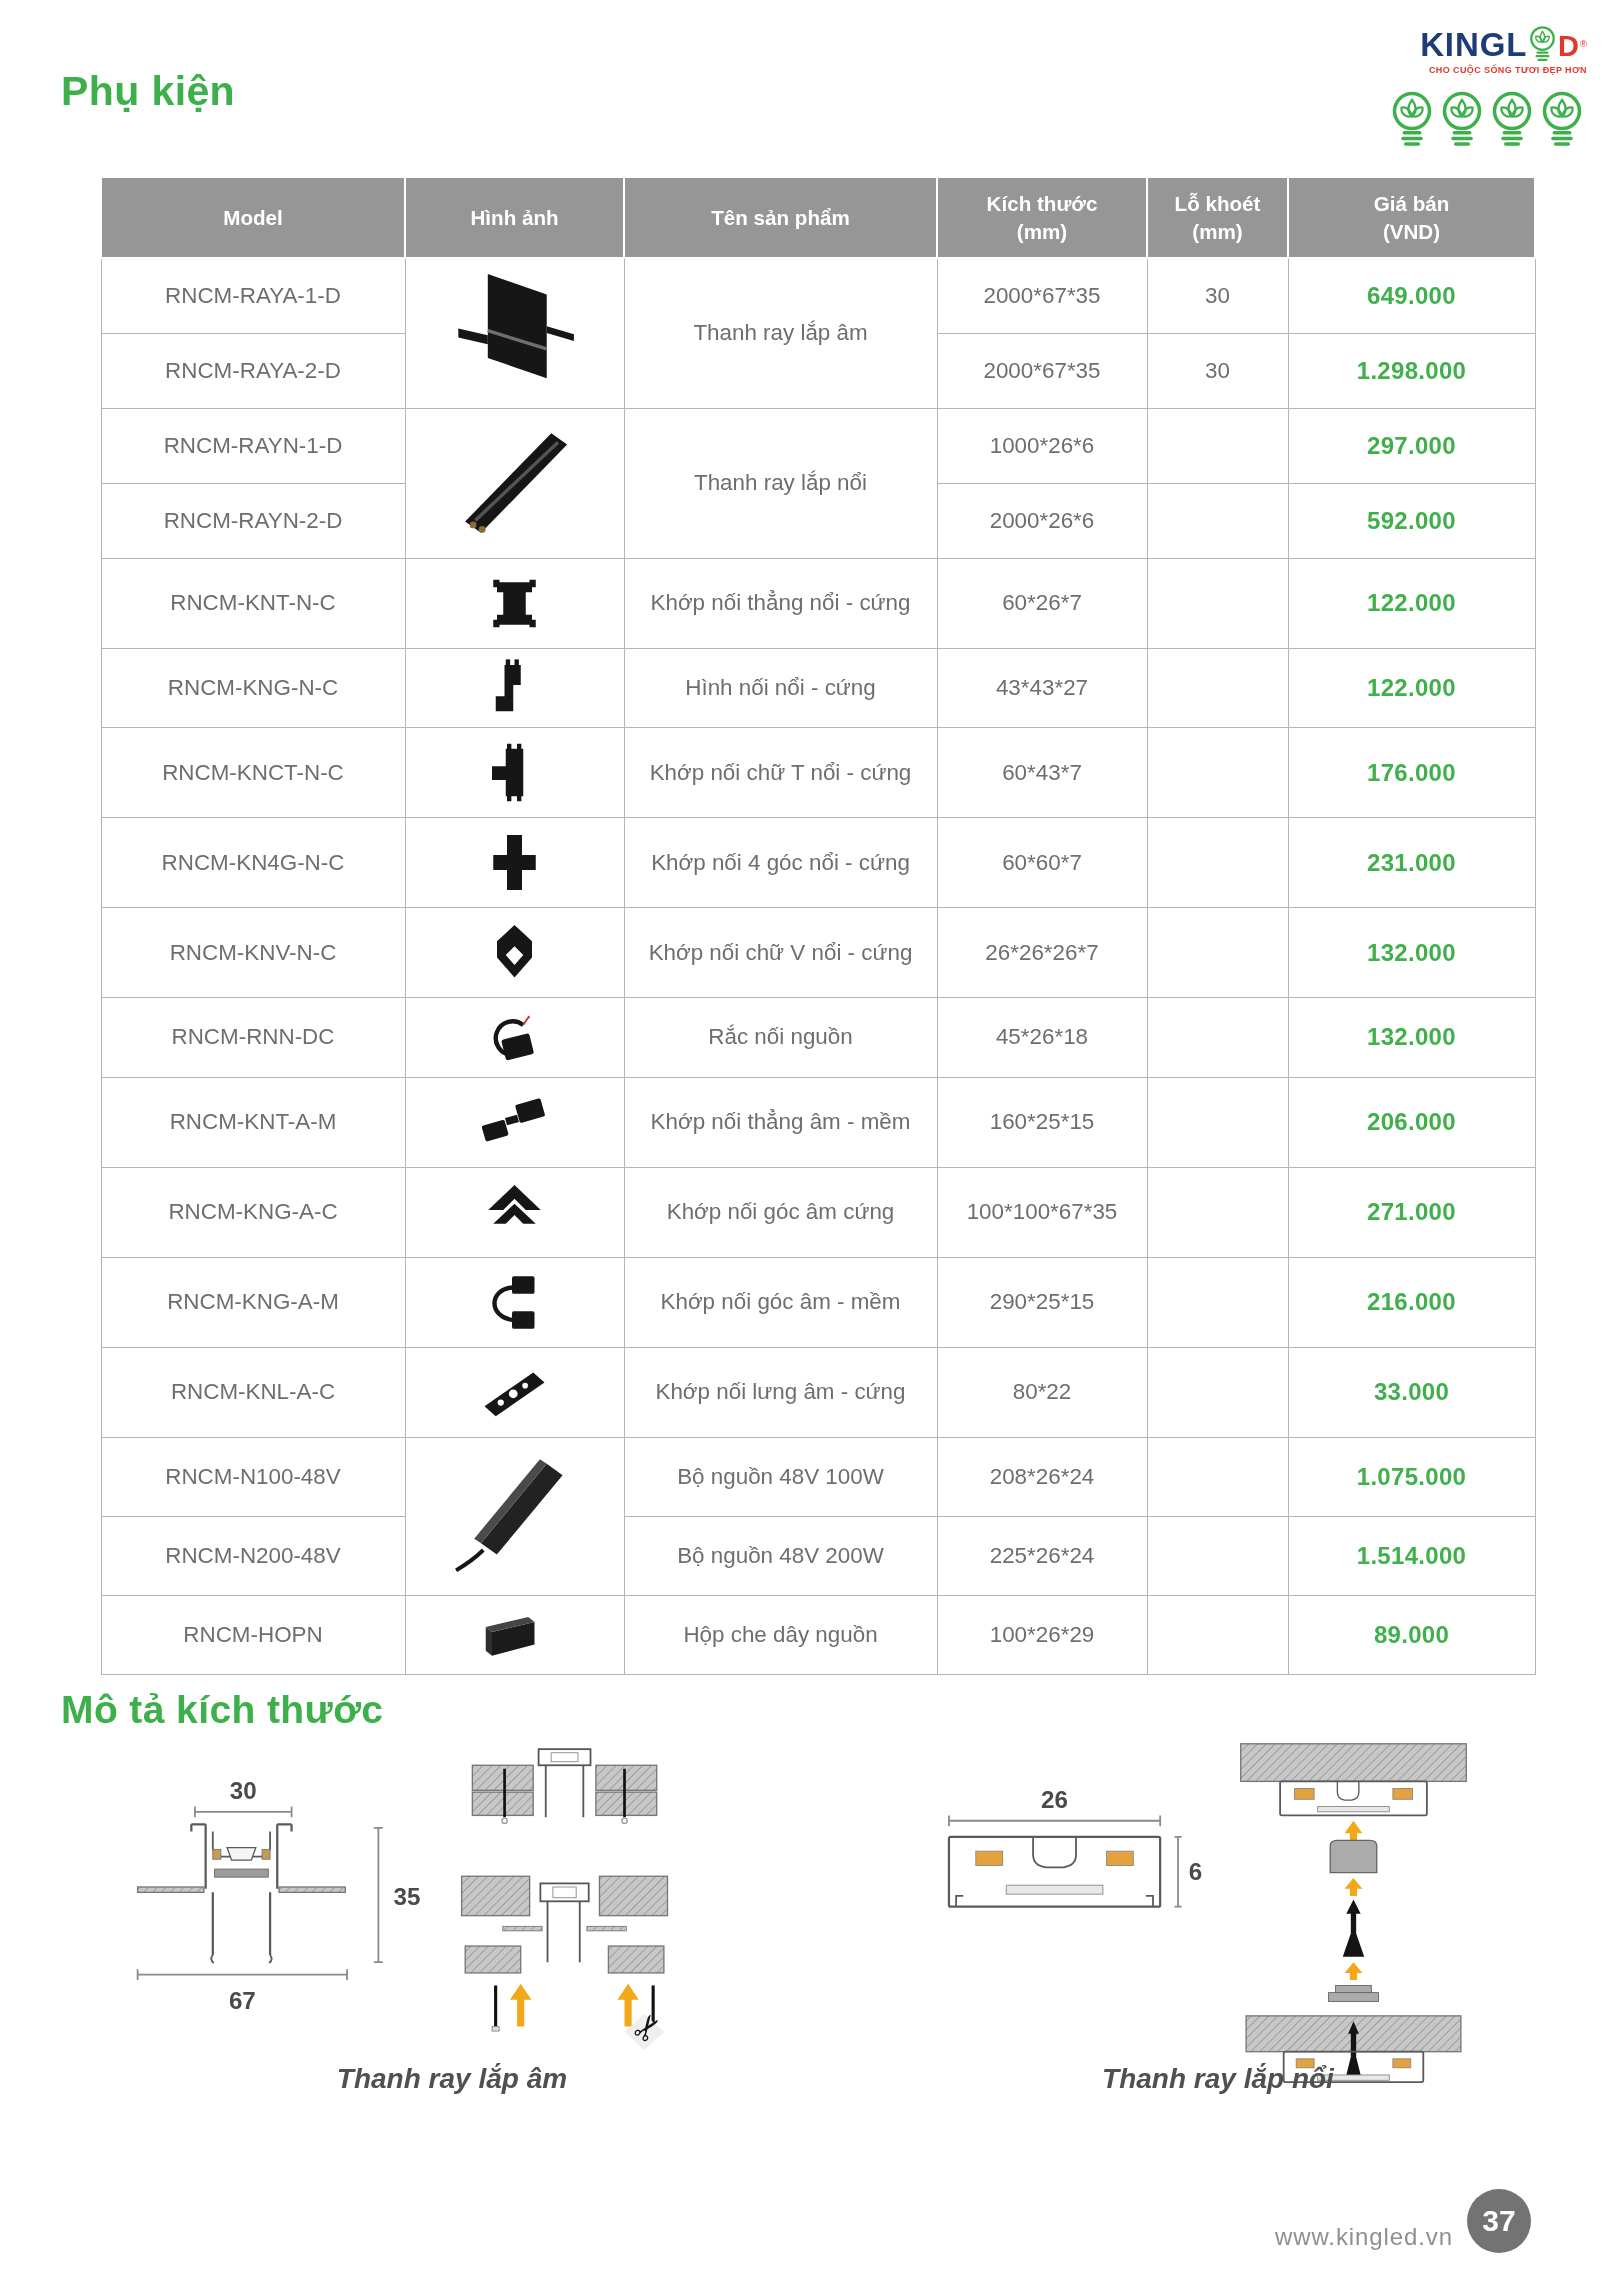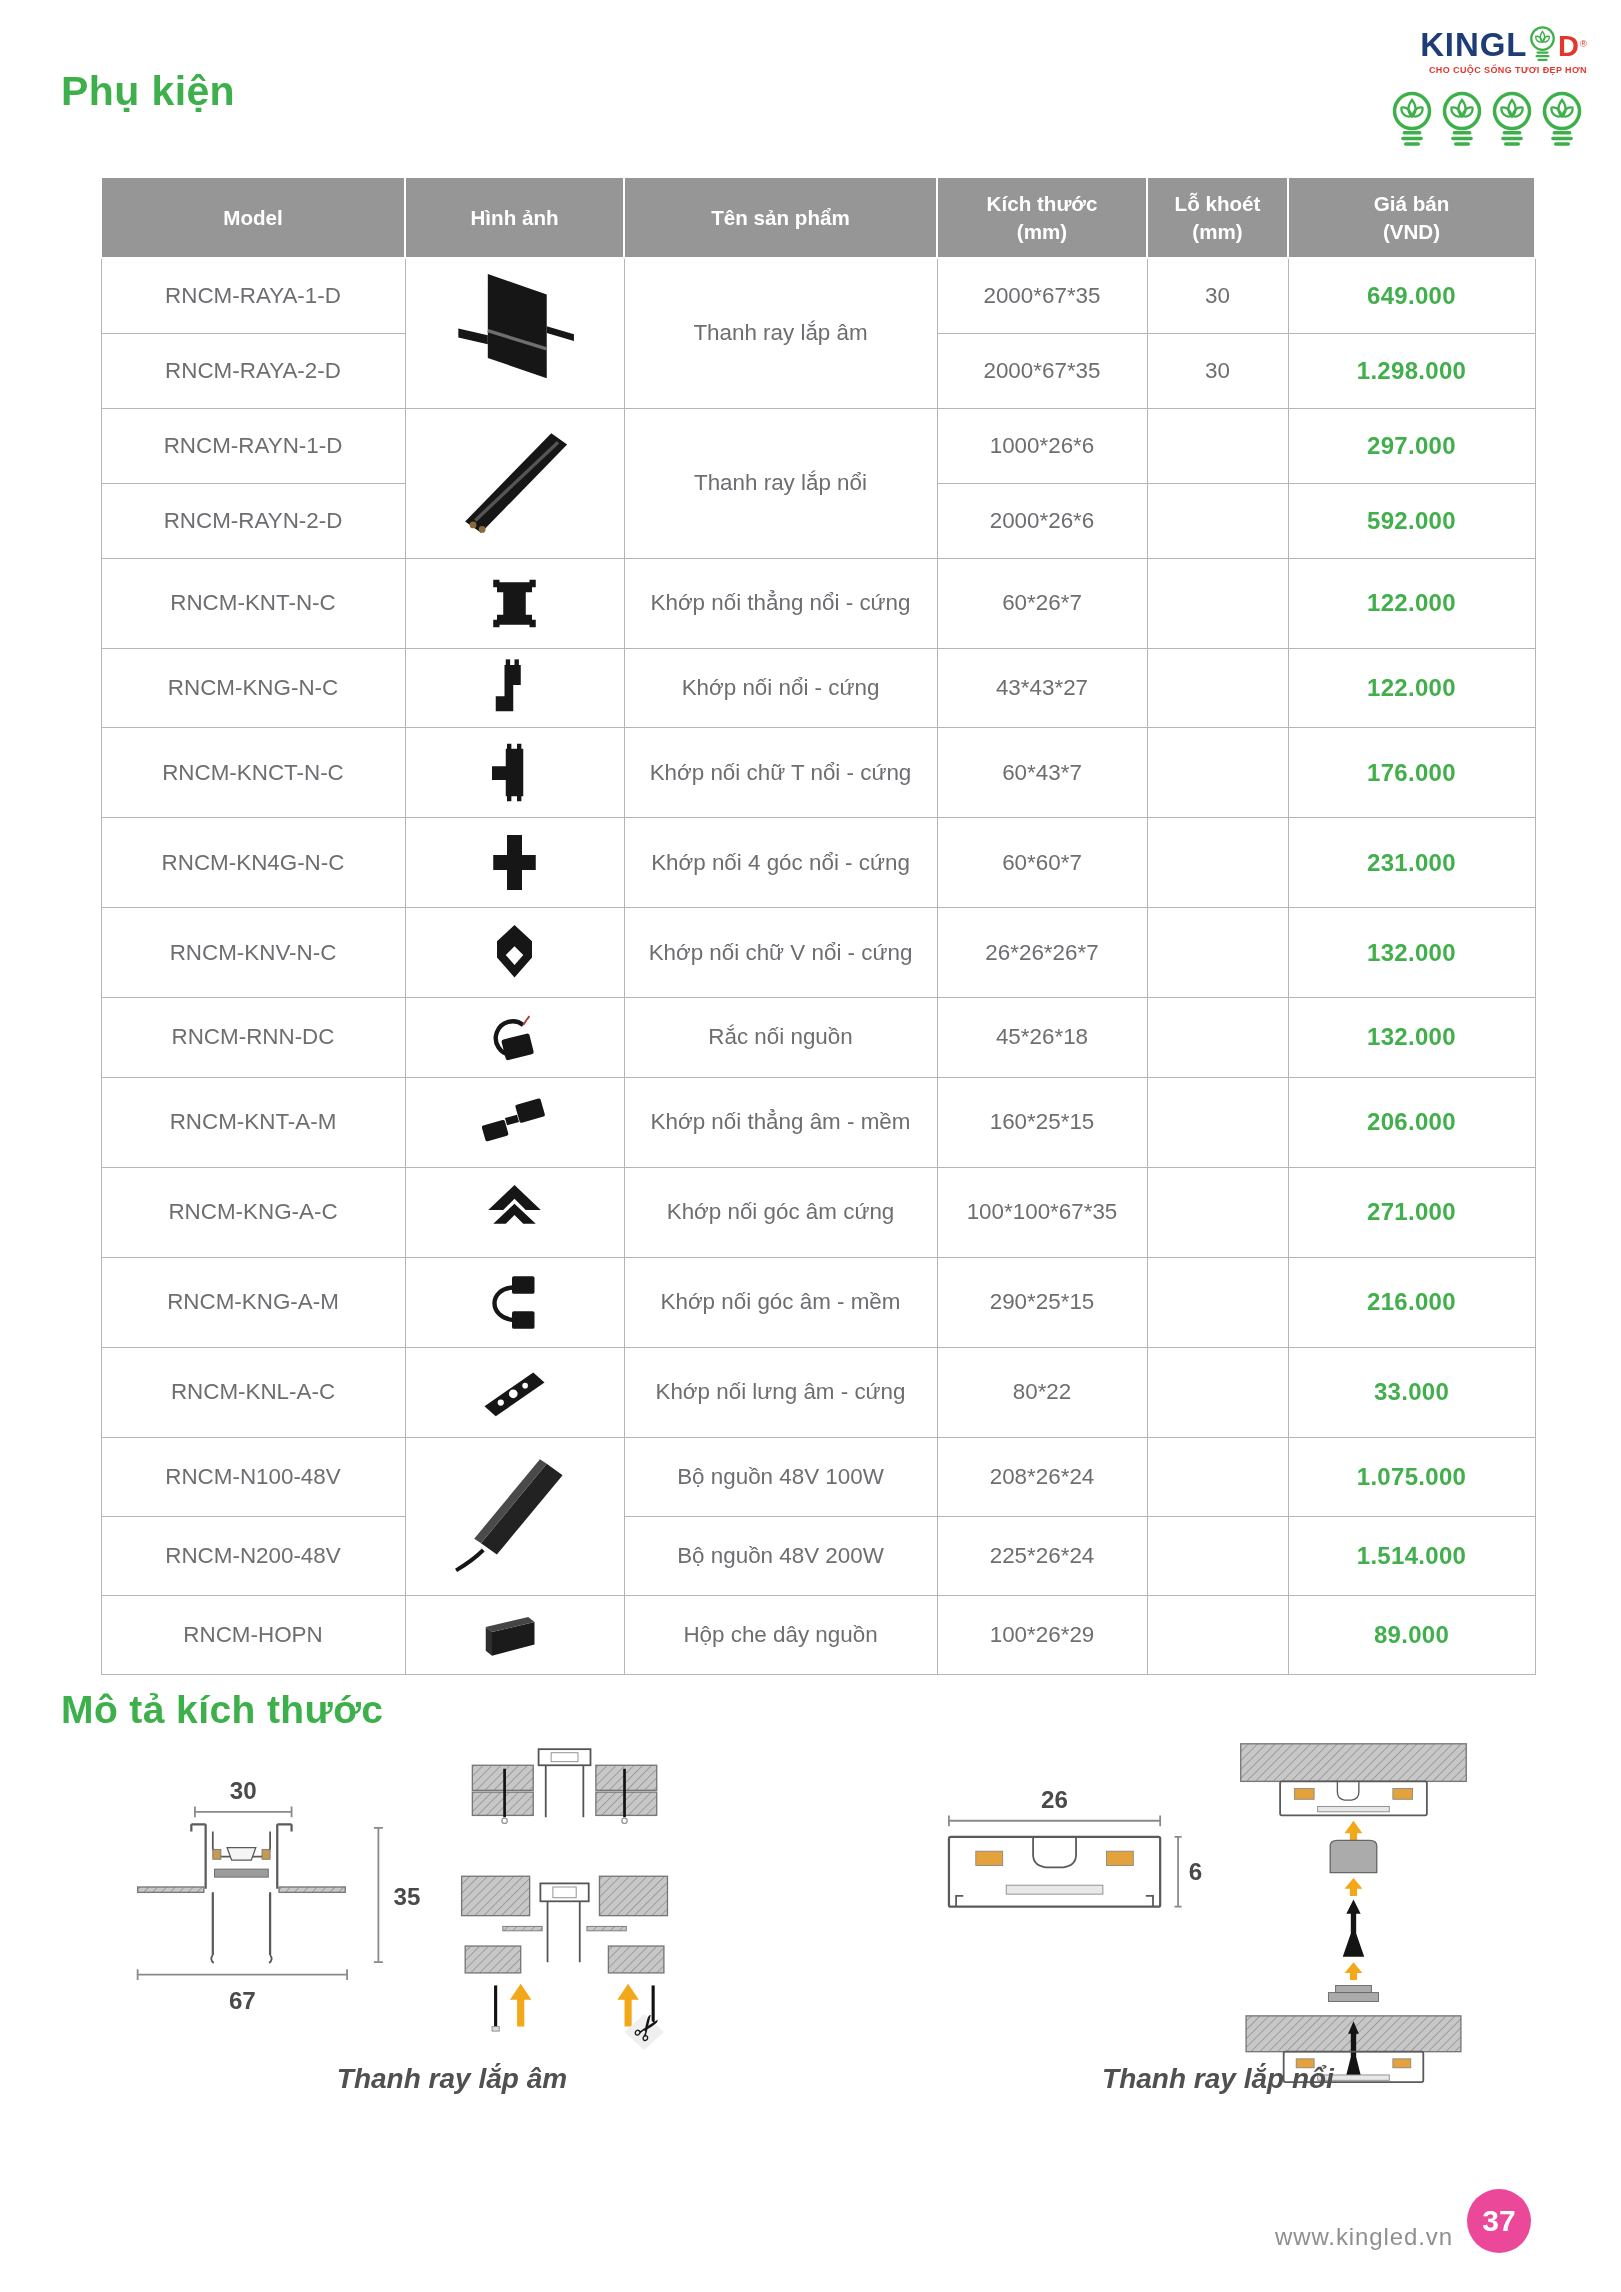"Khớp nối nổi - cứng" td.name-cell { text: Khớp -> Hình }
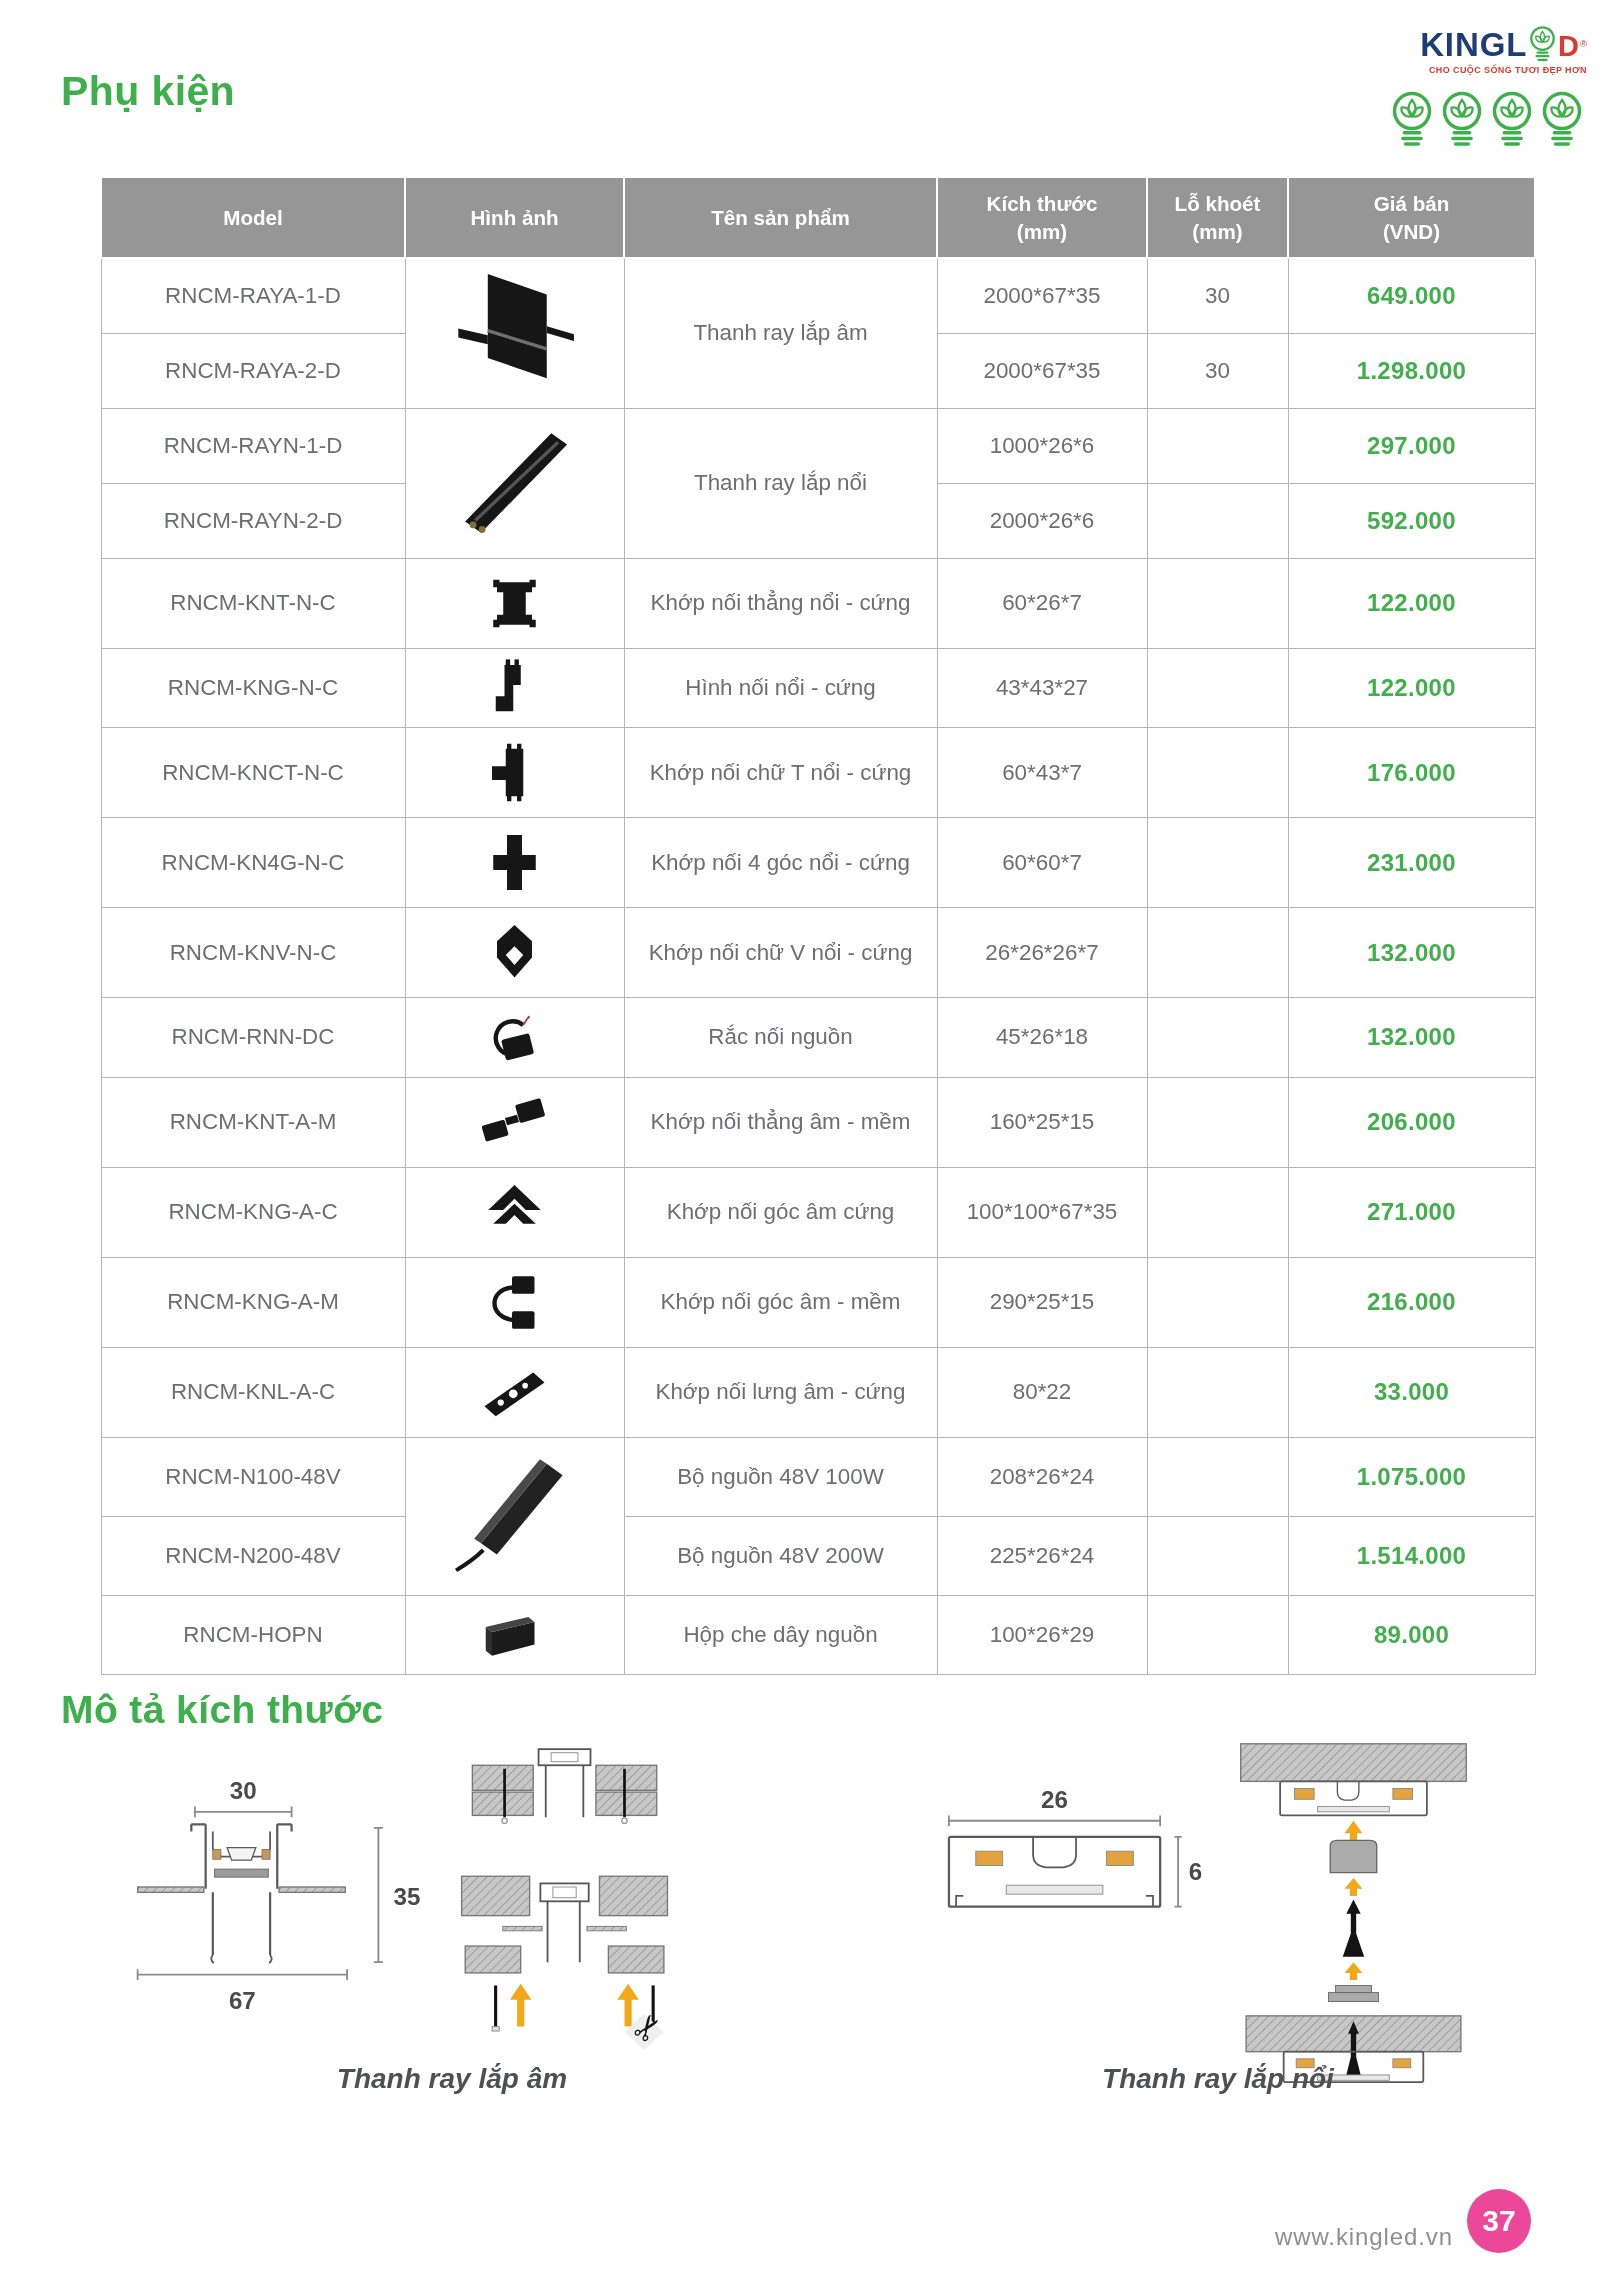"37" .page-badge { background: #ec4899 -> #737373 }
